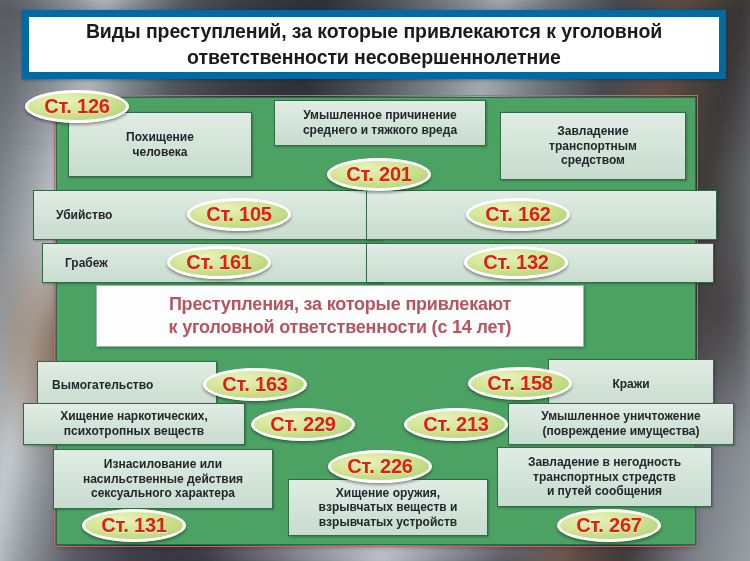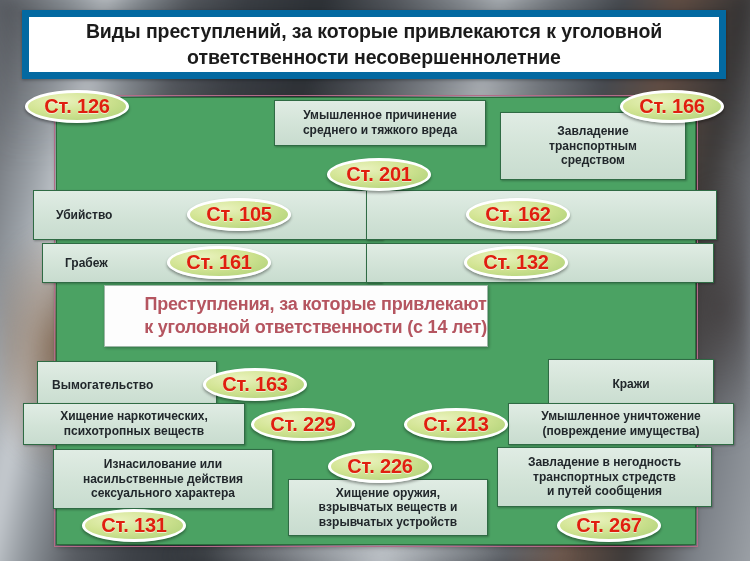"Ст. 166" div.badge { html: <div> <span>Ст. 166</span> </div> -> none }
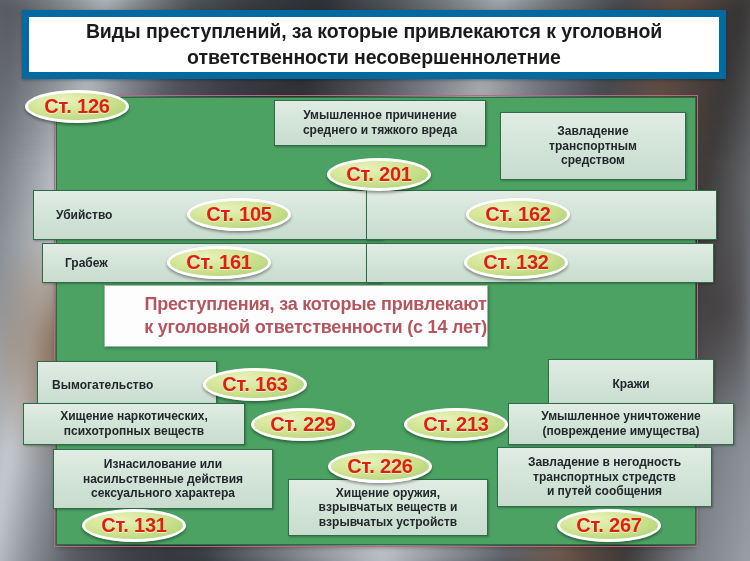"Похищение" div.box { html: none -> <div> <span> <span>Похищение</span><br> <span>человека</span> </span> </div> }
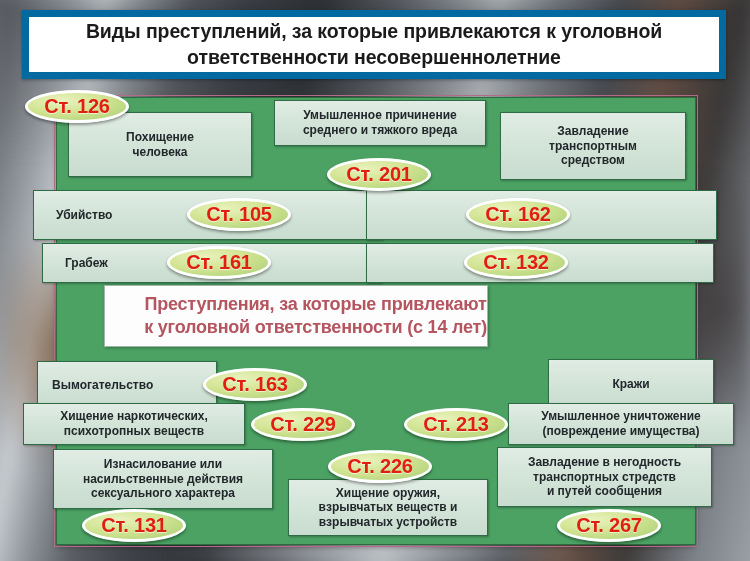"Преступления, за которые привлекают" #center-banner { justify-content: flex-end -> center; left: 104px -> 96px; width: 384px -> 488px }
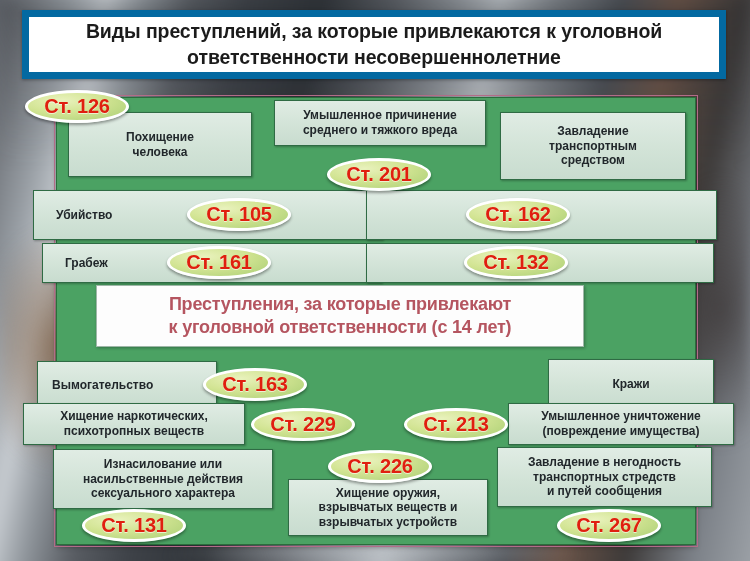"Ст. 158" div.badge { html: none -> <div> <span>Ст. 158</span> </div> }
